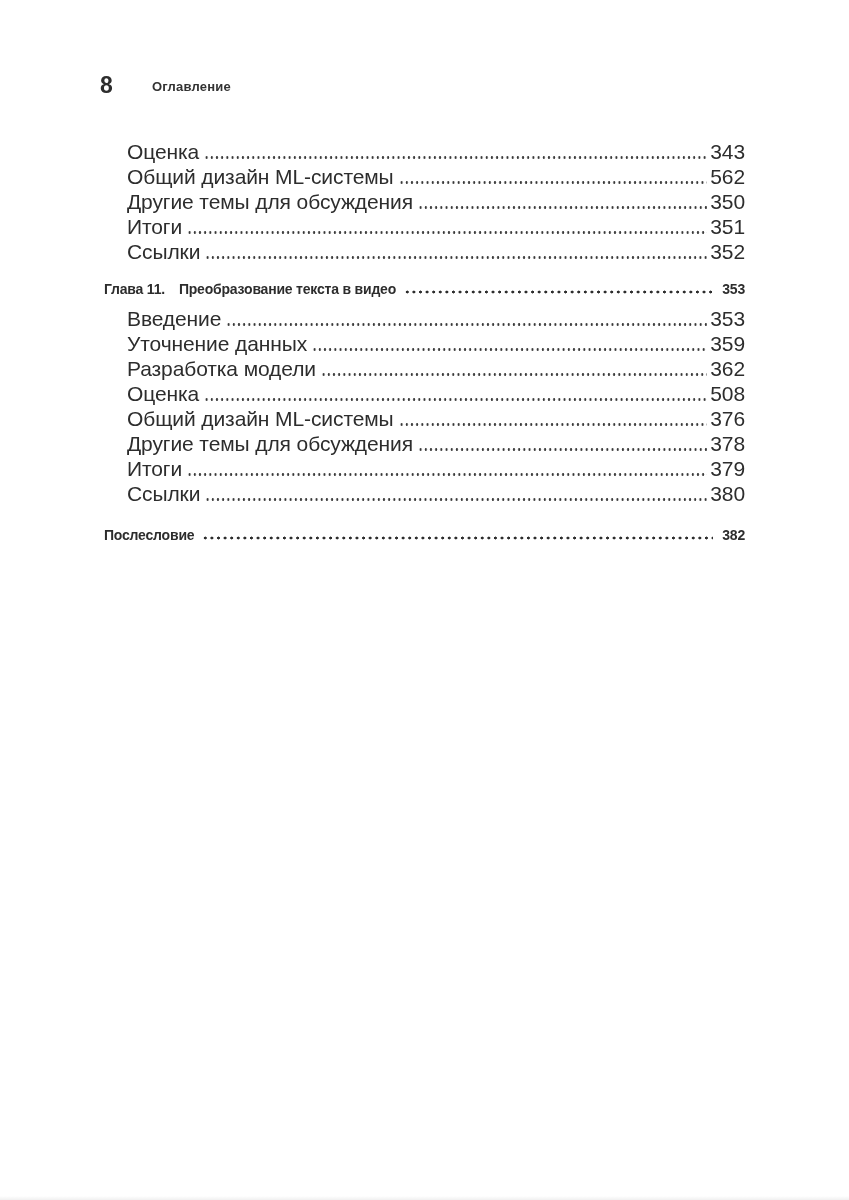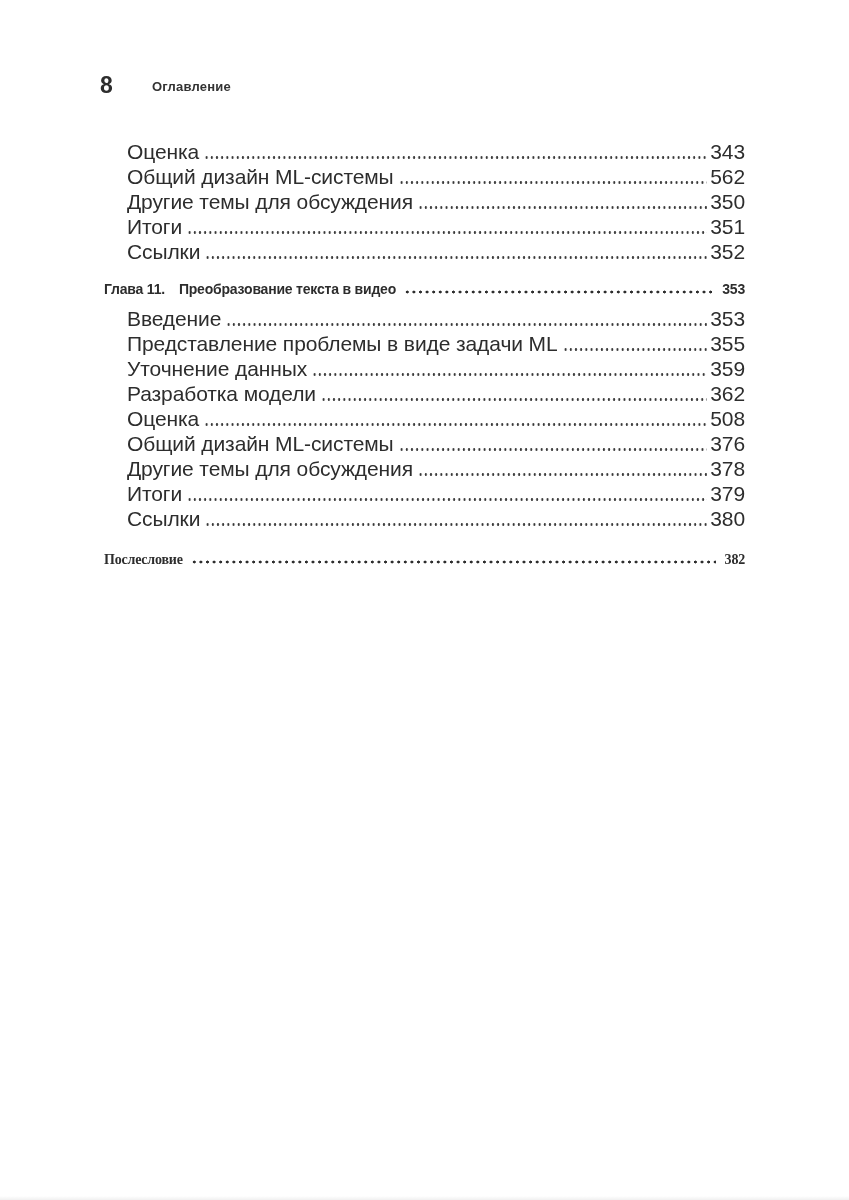"Представление проблемы в виде задачи" div.row { html: <div> <span>Представление проблемы в виде задачи ML</span> <span></span> <span>355</span> </div> -> none }
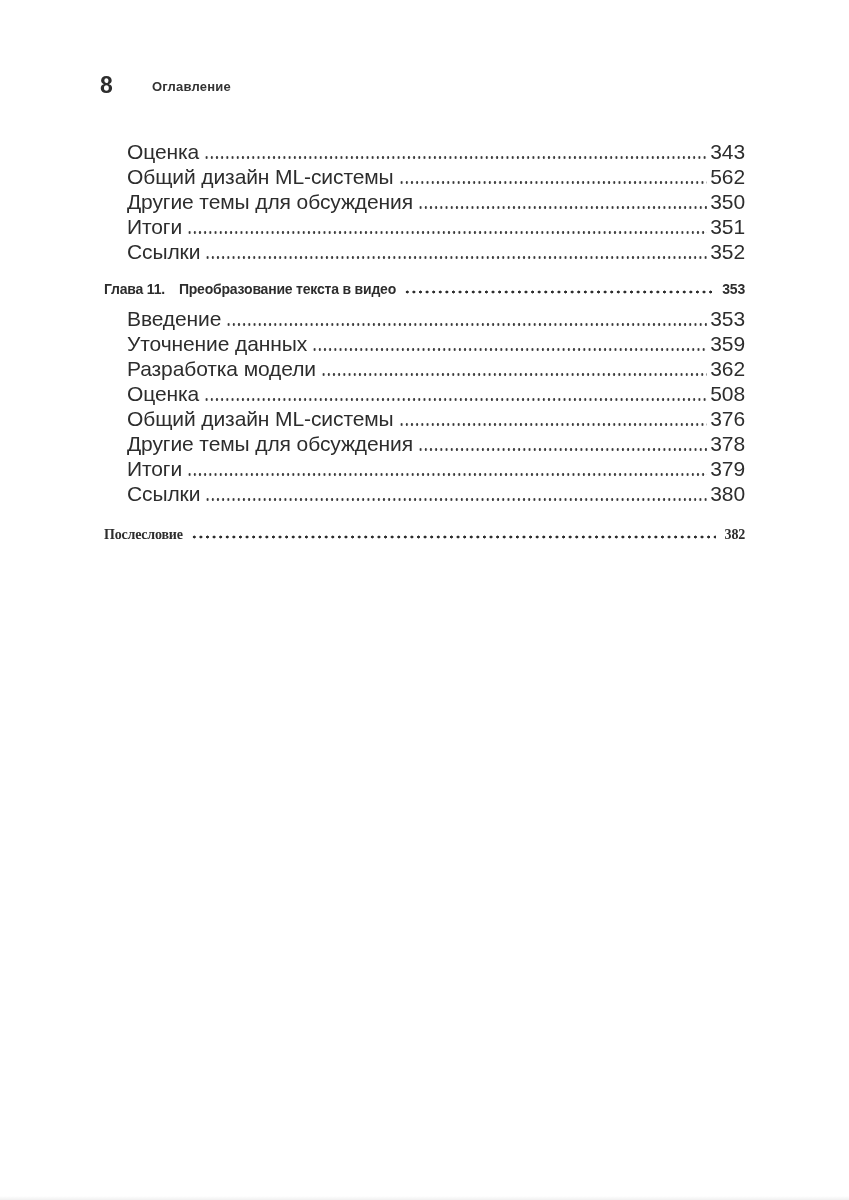"Послесловие" .gap-afterword { font-family: Liberation Serif, serif -> none }
